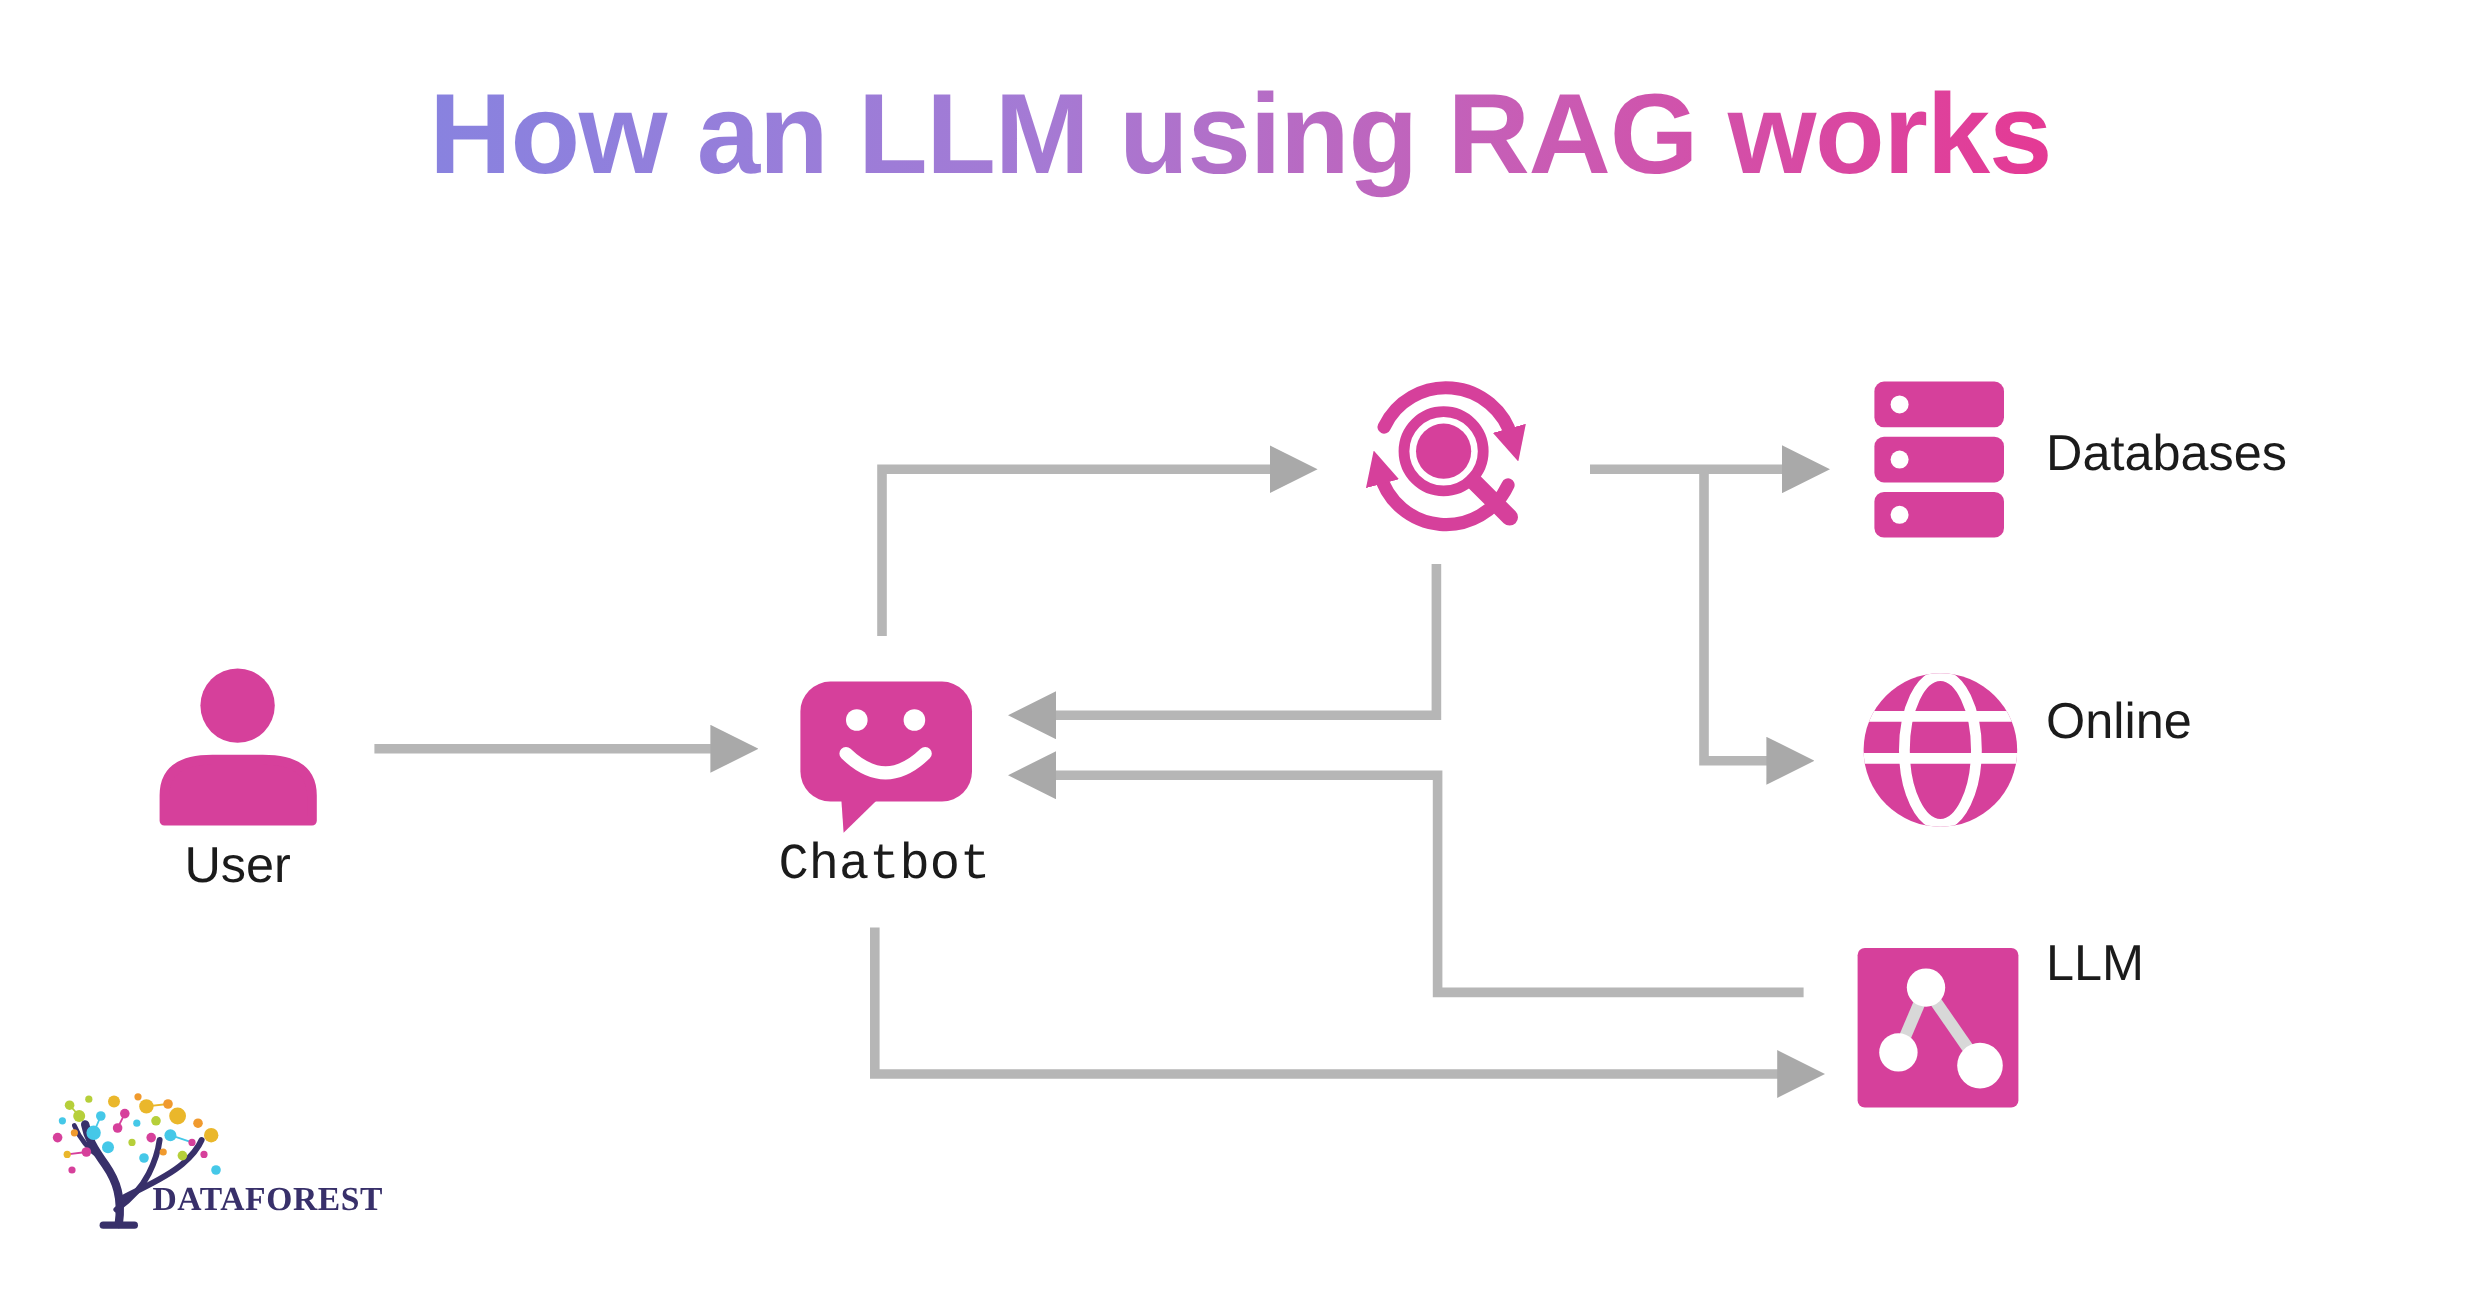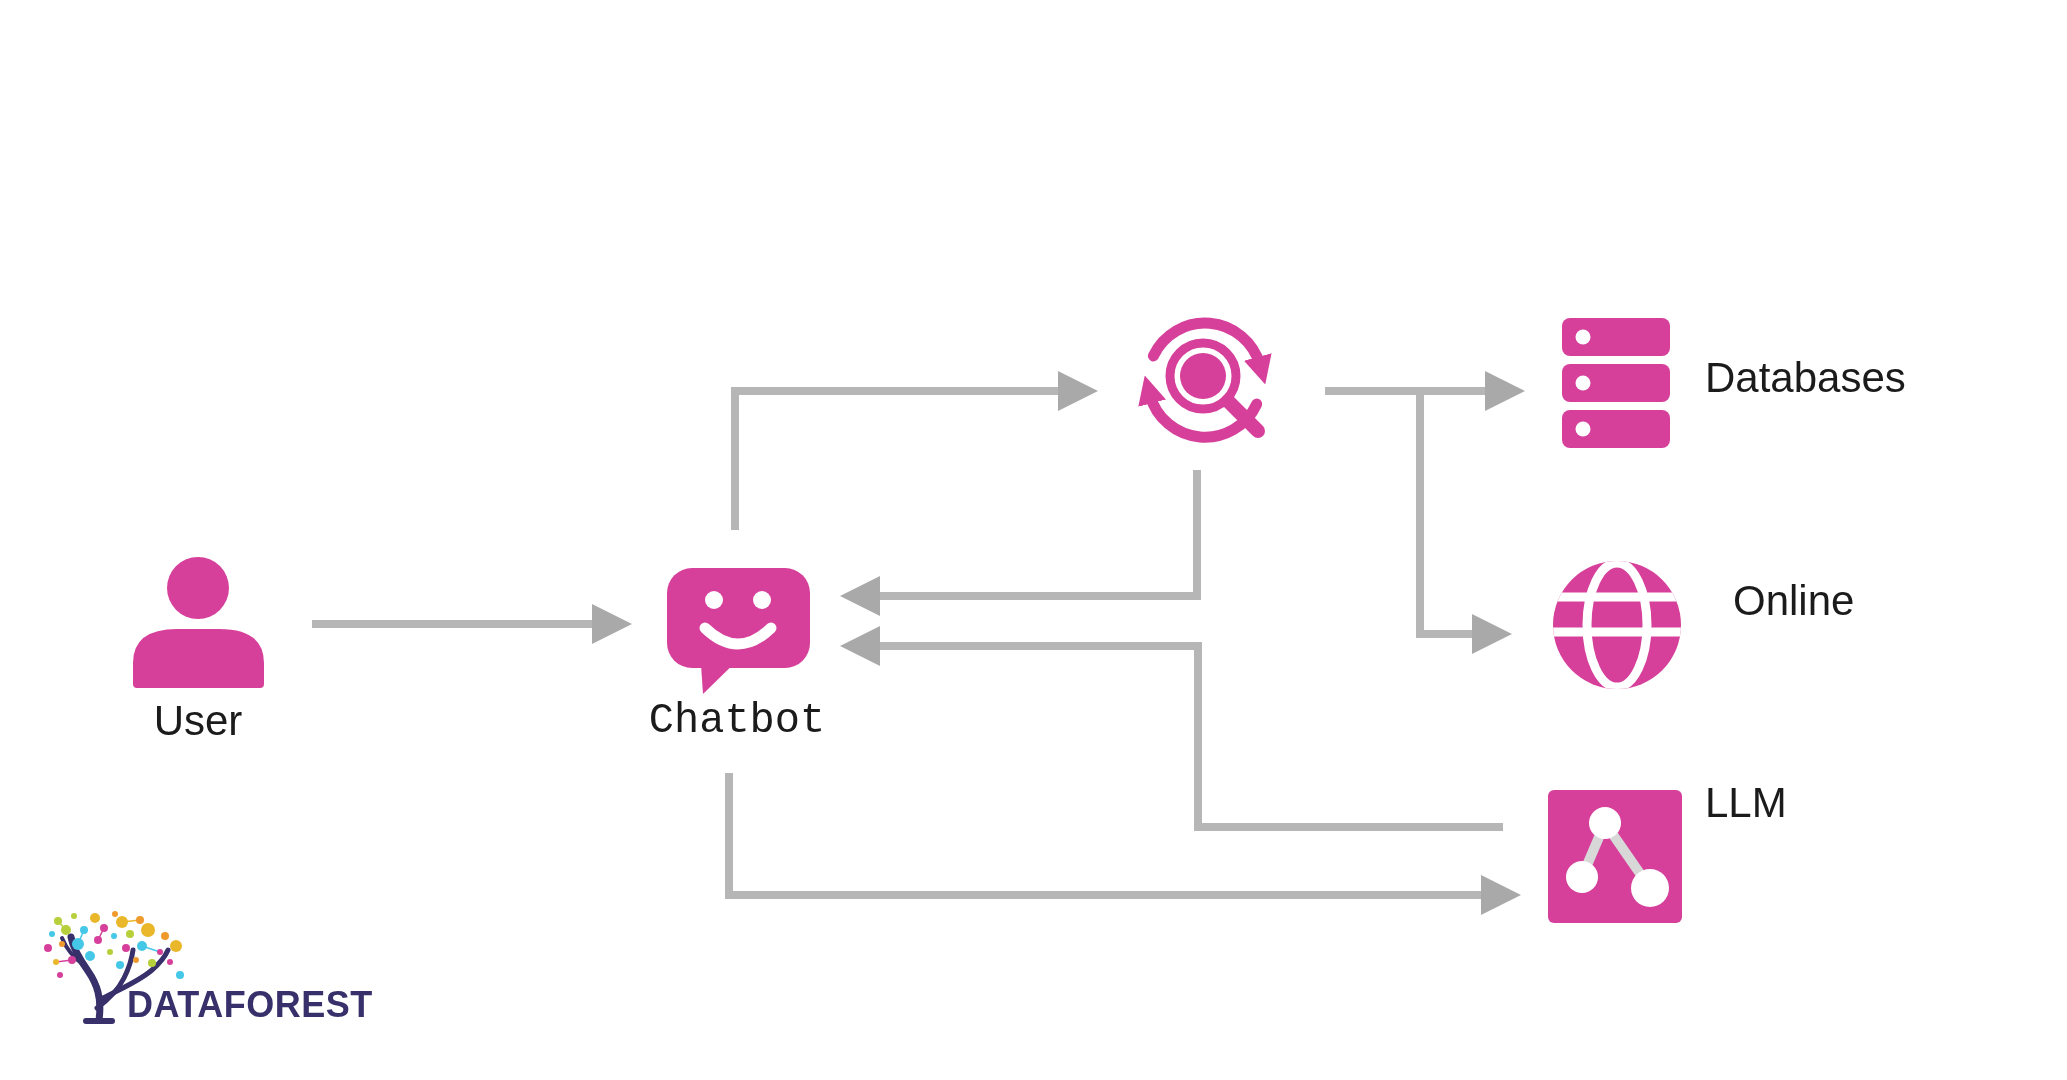"How an LLM using RAG" div.title { html: none -> <div>How an LLM using RAG works</div> }
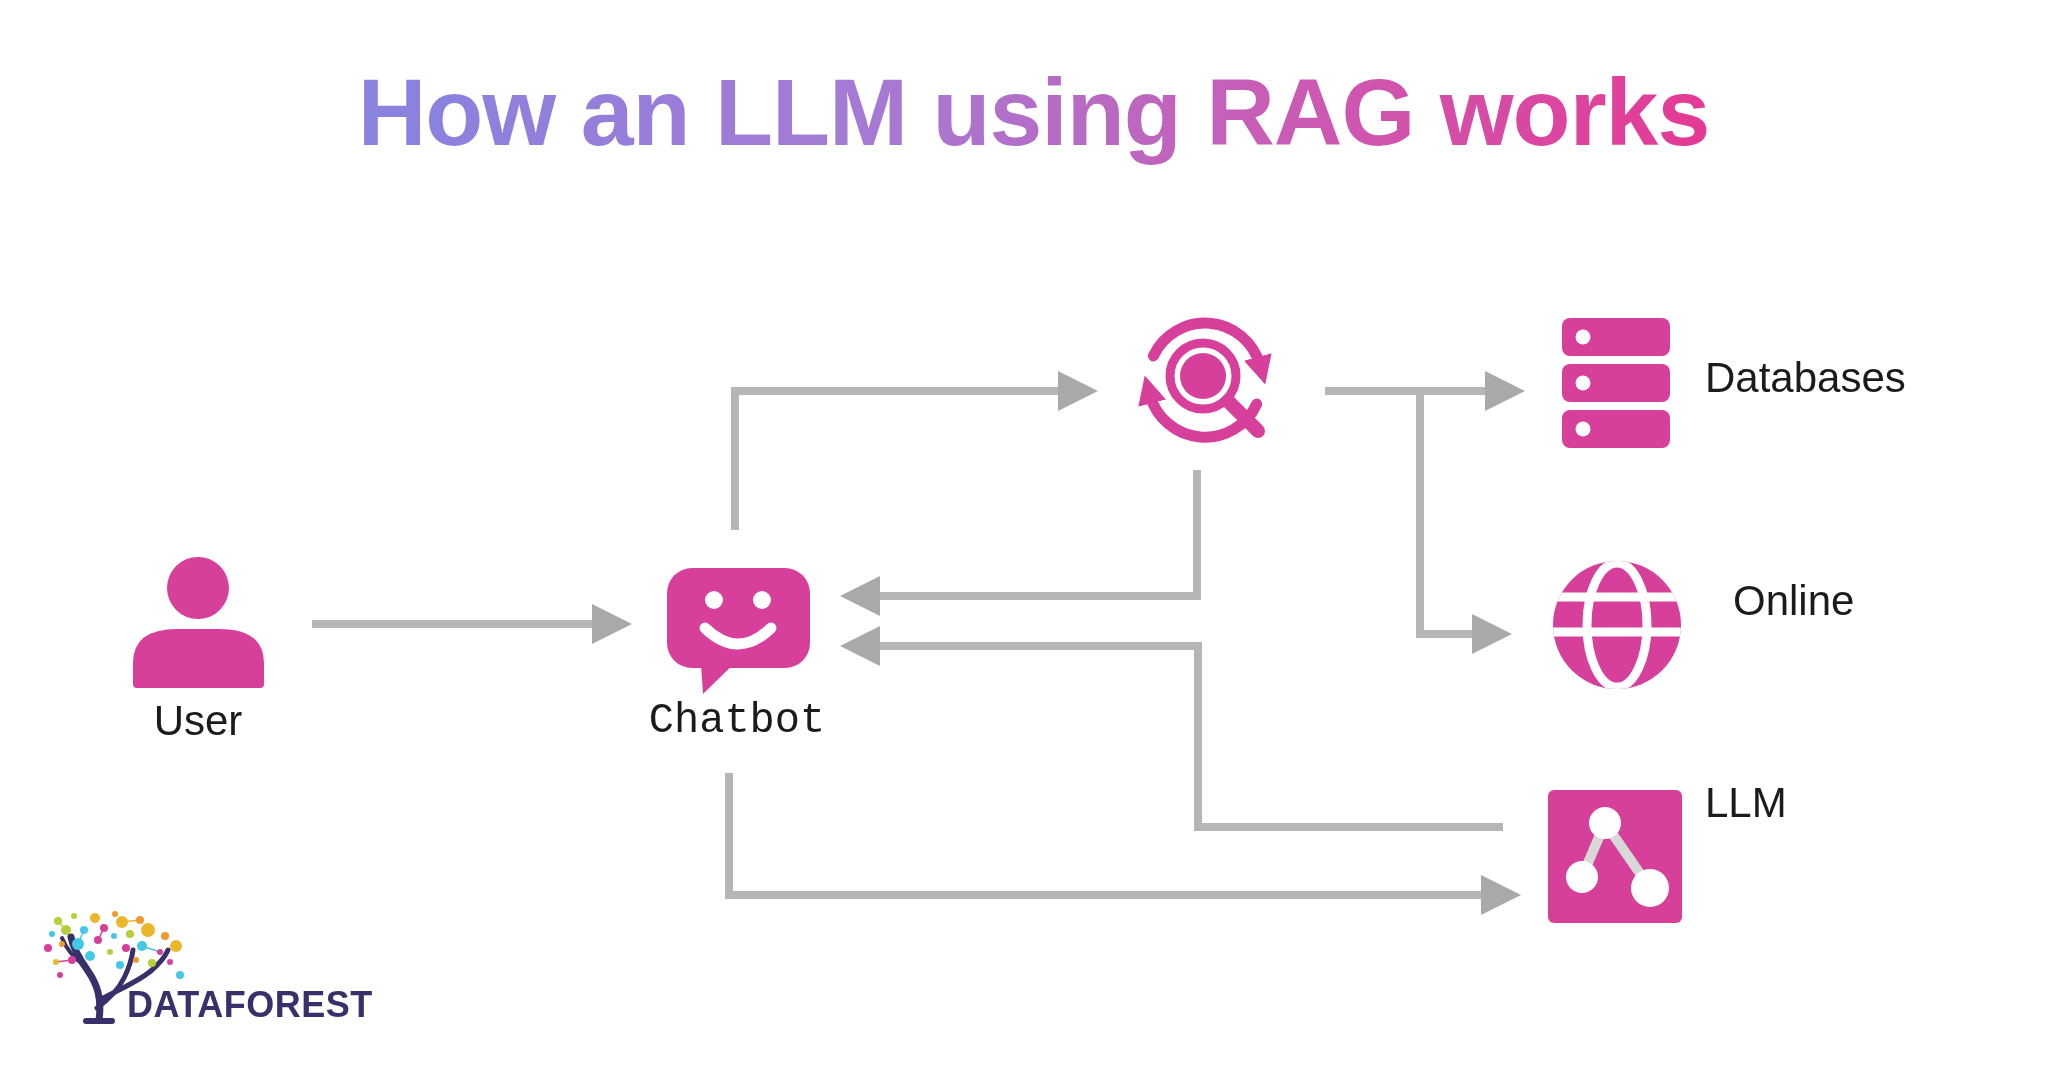"Online" .two-line { margin-left: 28px -> none }
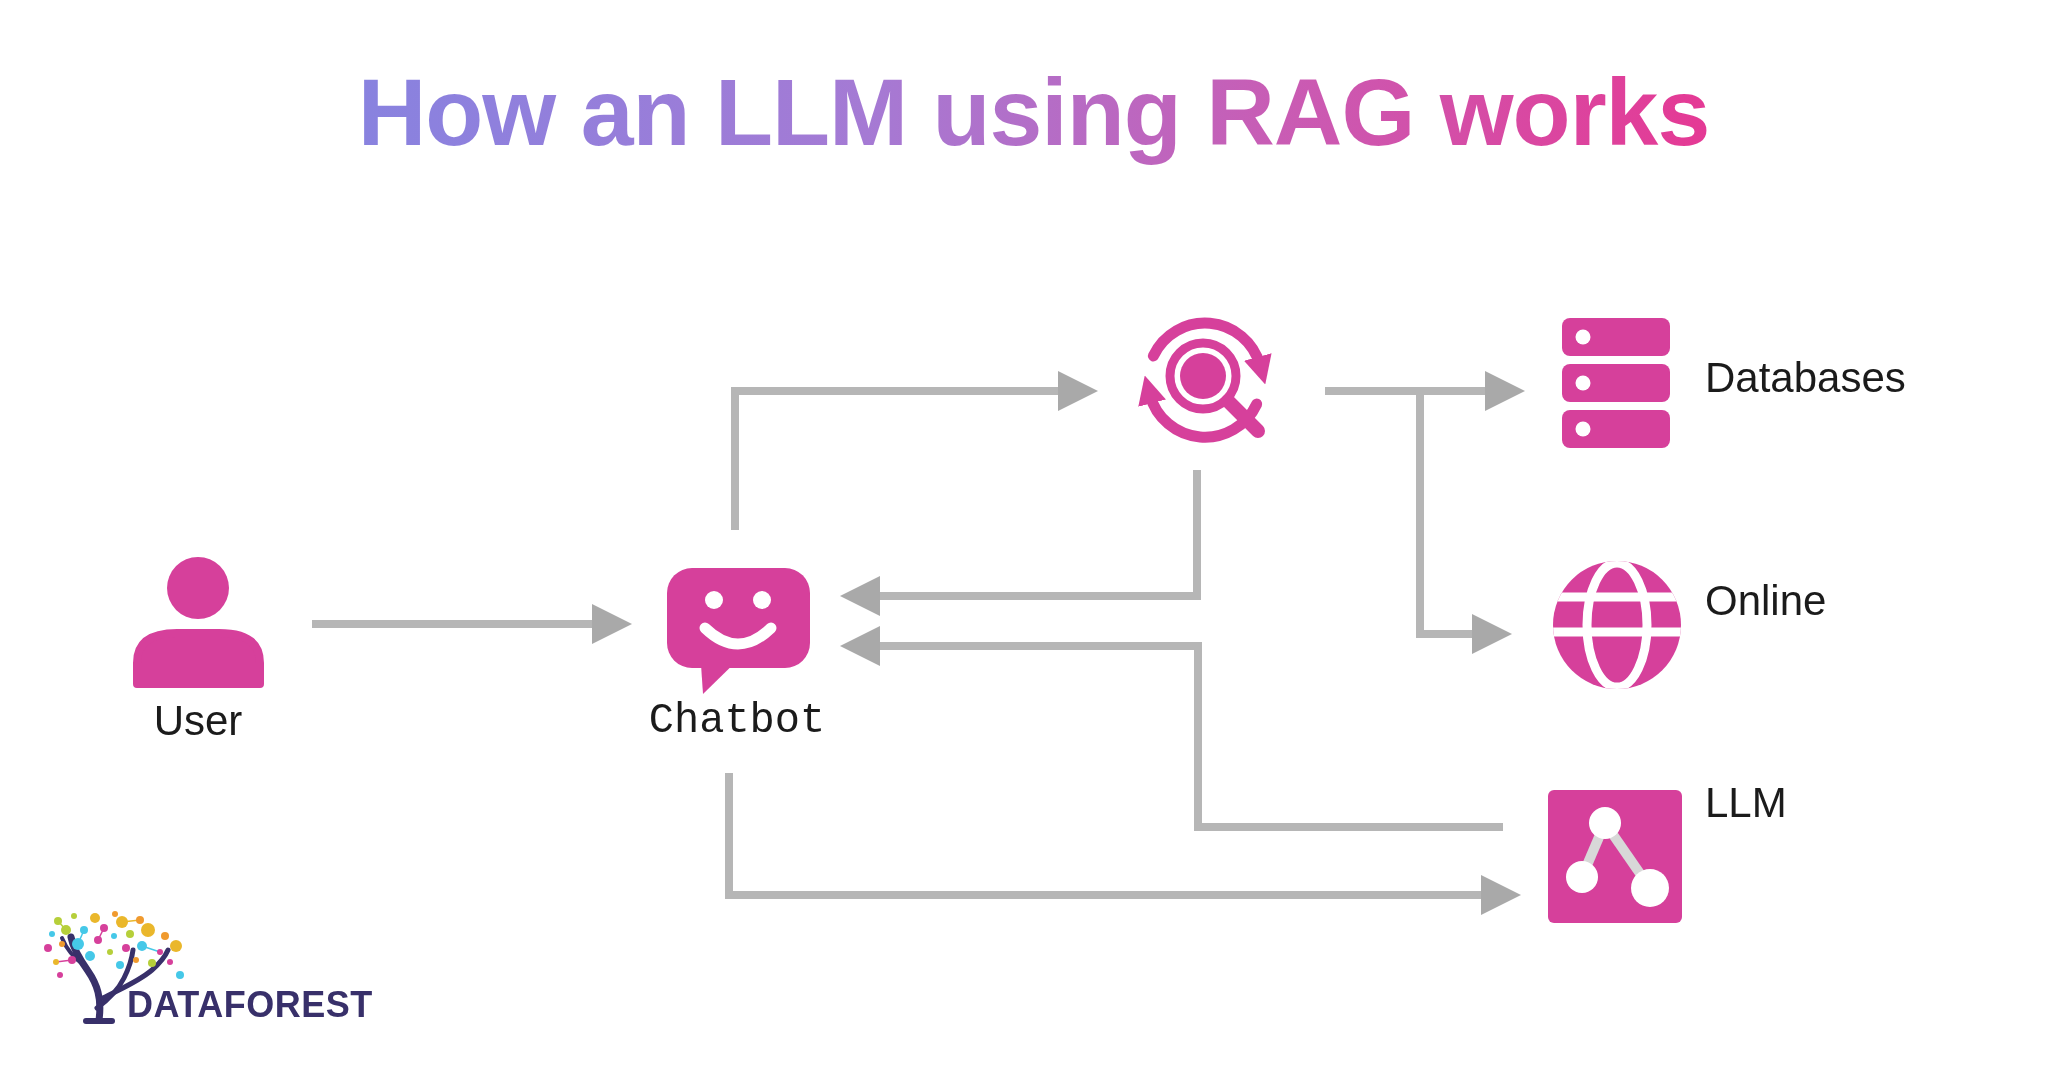"DATAFOREST" .logo-text { font-family: none -> Liberation Serif, serif; font-size: 36px -> 28px }
